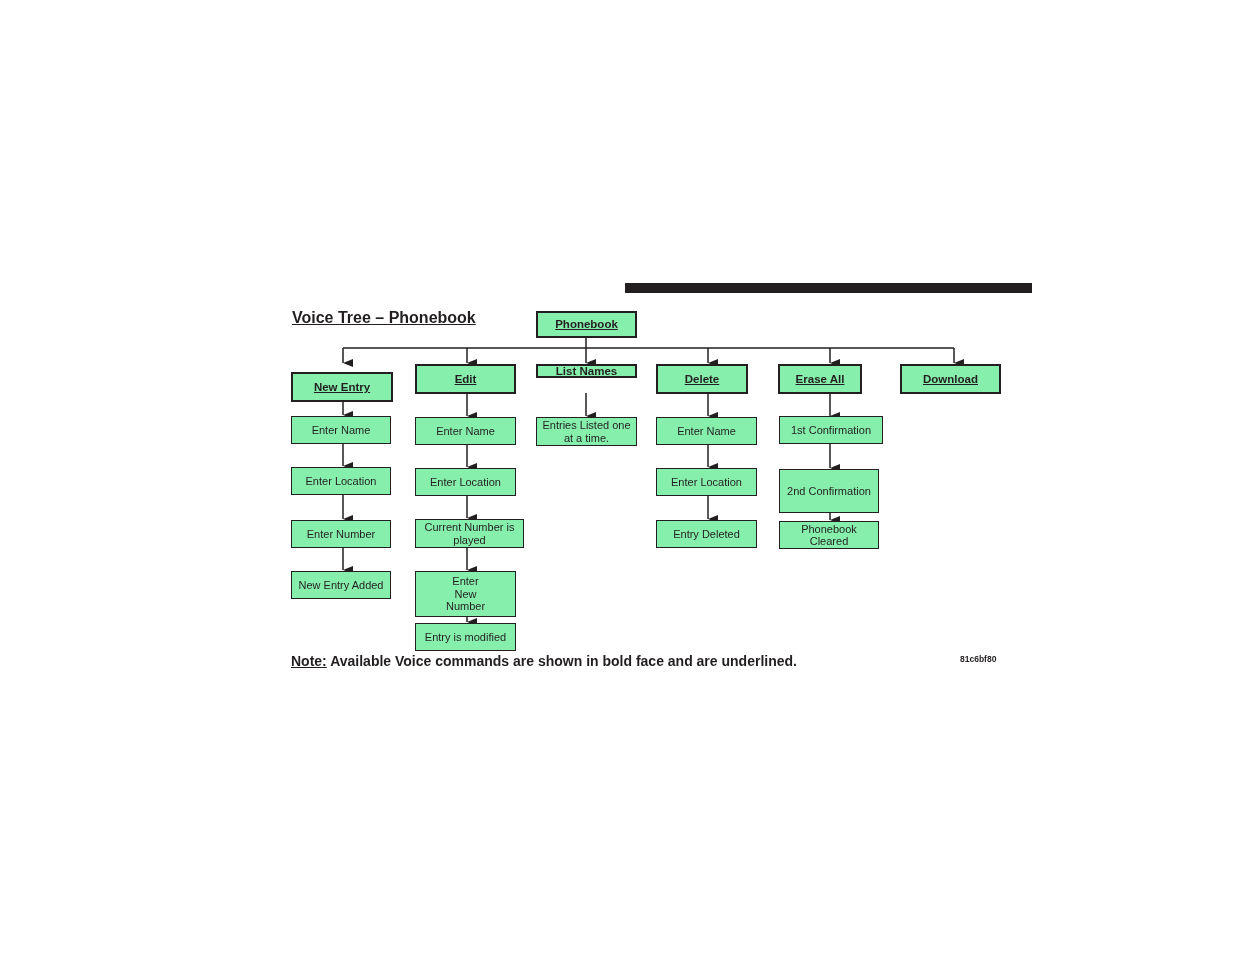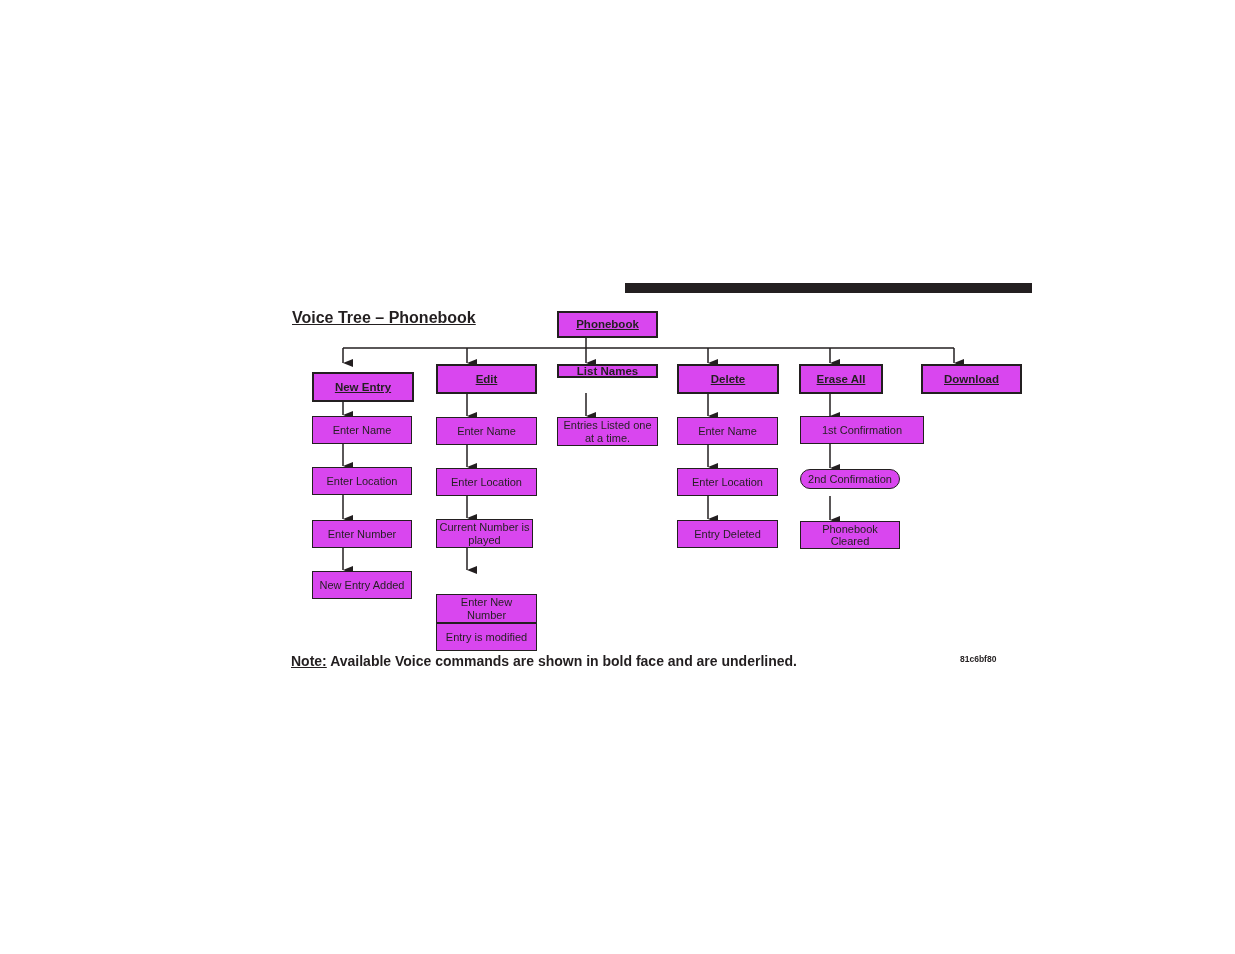"Phonebook" .box { background: #d946ef -> #86efac; margin-left: 21px -> none }
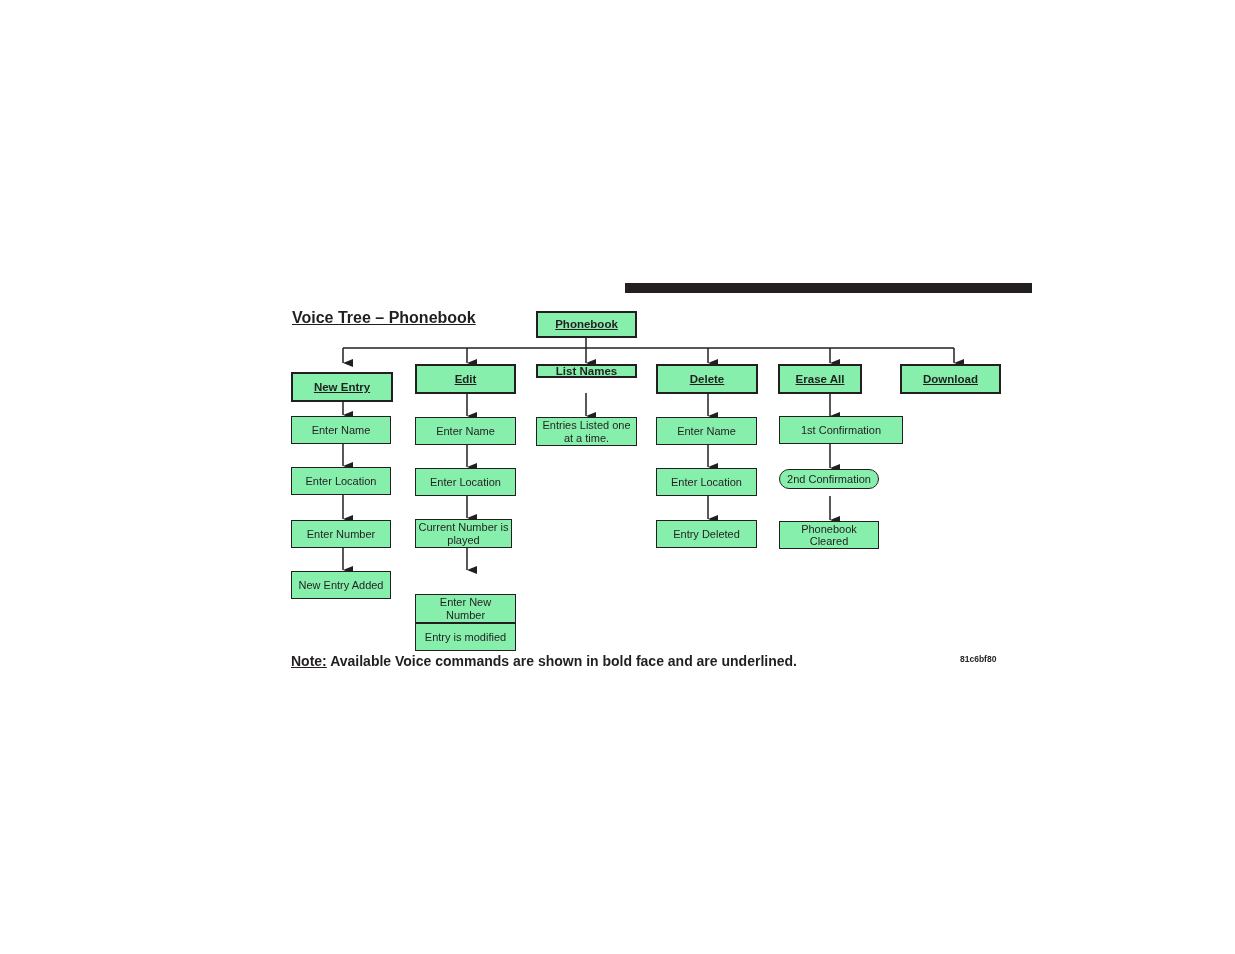"Delete" div.box { width: 102px -> 92px }
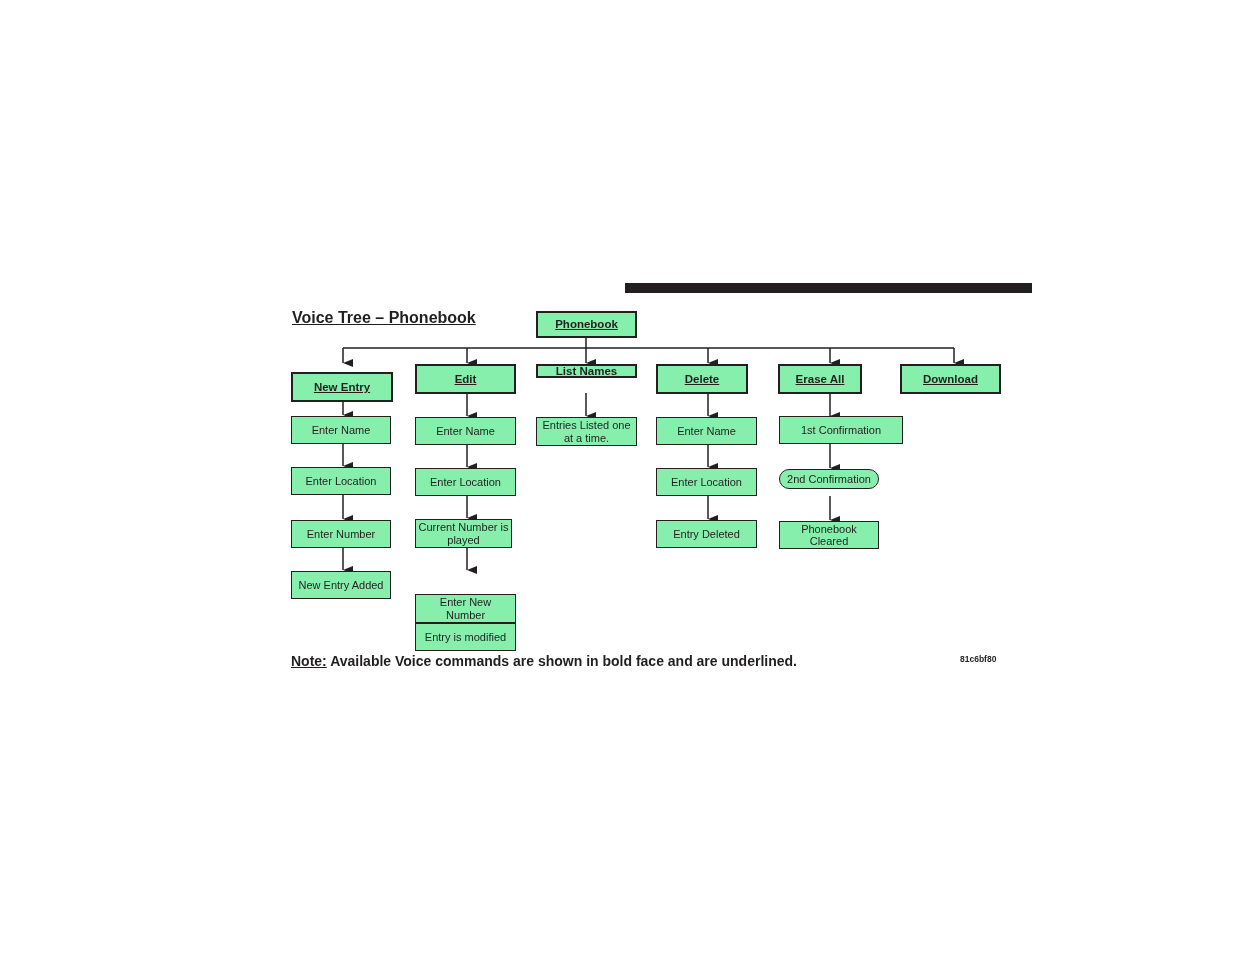"1st Confirmation" div.box { width: 124px -> 104px }
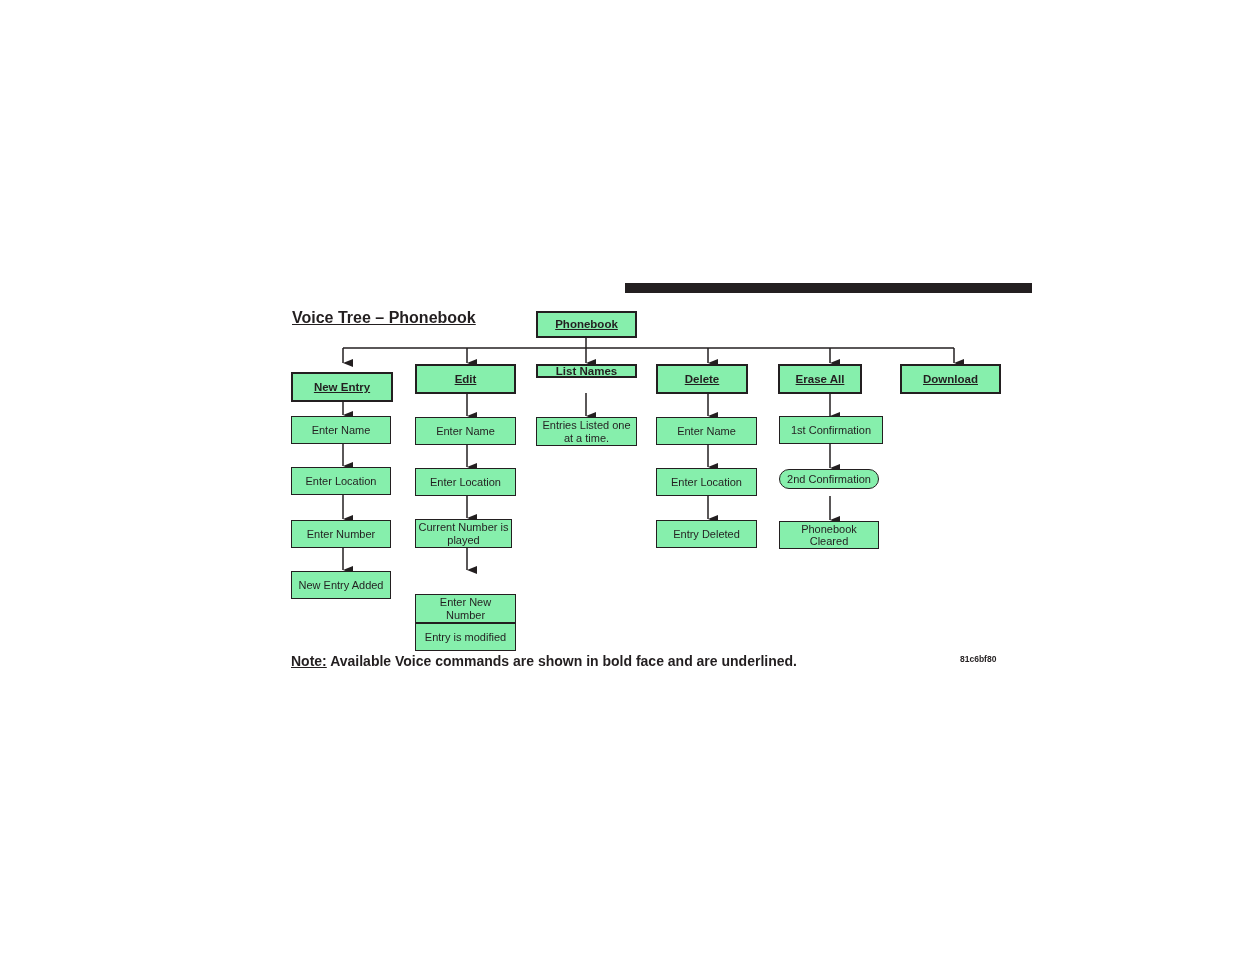"2nd Confirmation" div.box { border-radius: 10px -> none; height: 20px -> 44px }
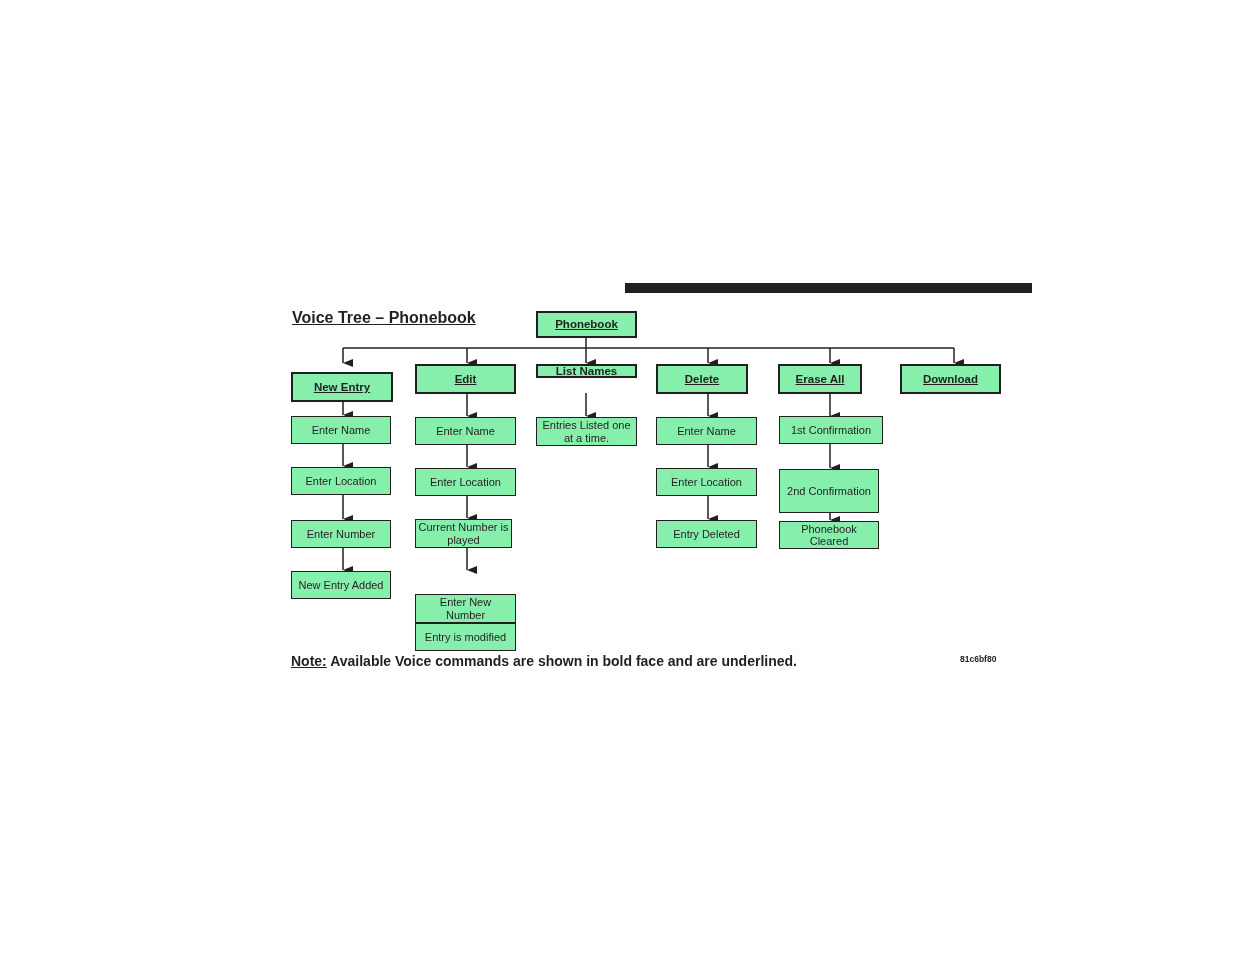"Current Number is played" div.box { width: 97px -> 109px }
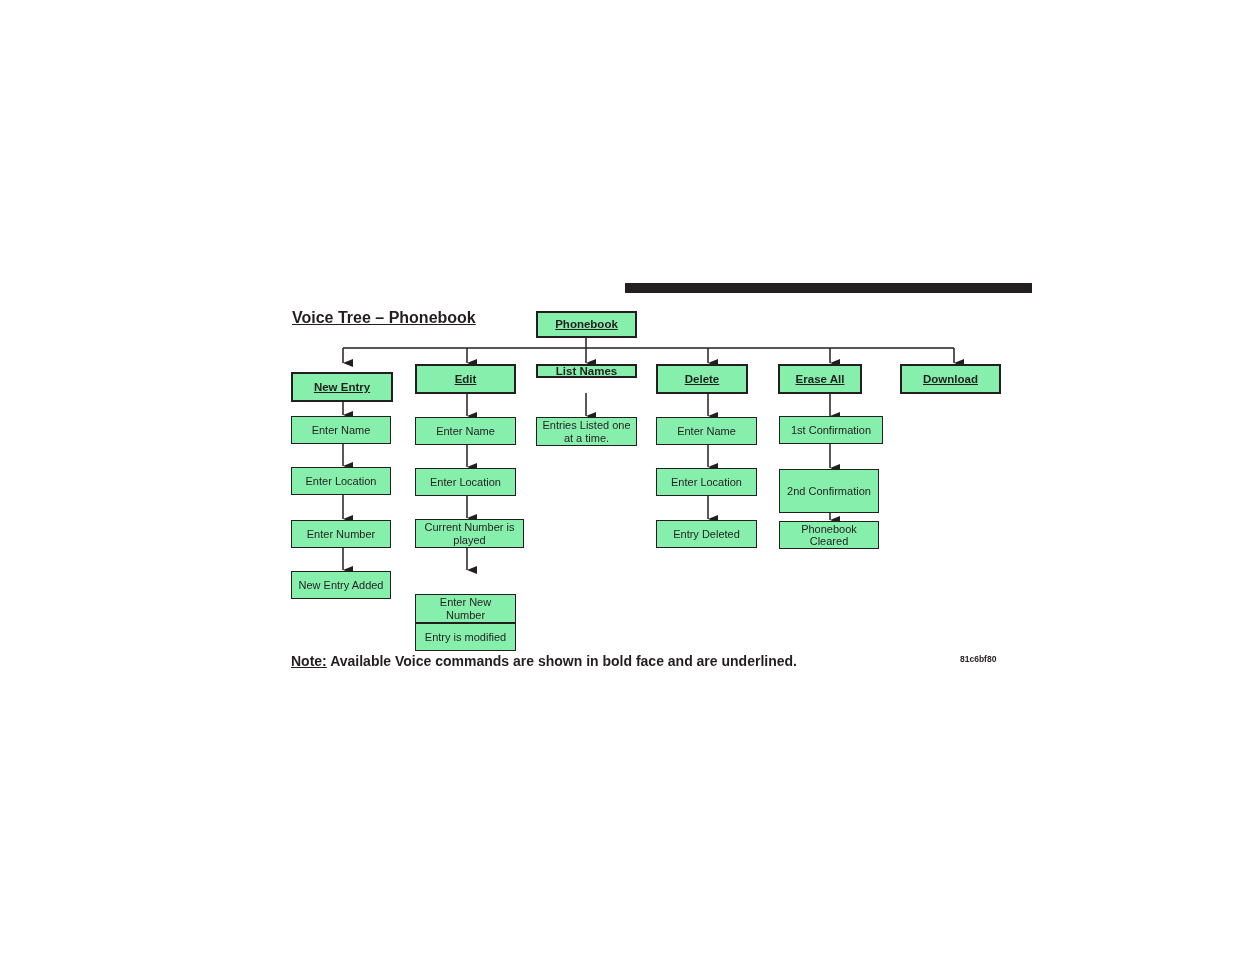"Enter New Number" div.box { height: 29px -> 46px; padding: 0 12px -> 0 25px; top: 594px -> 571px }
